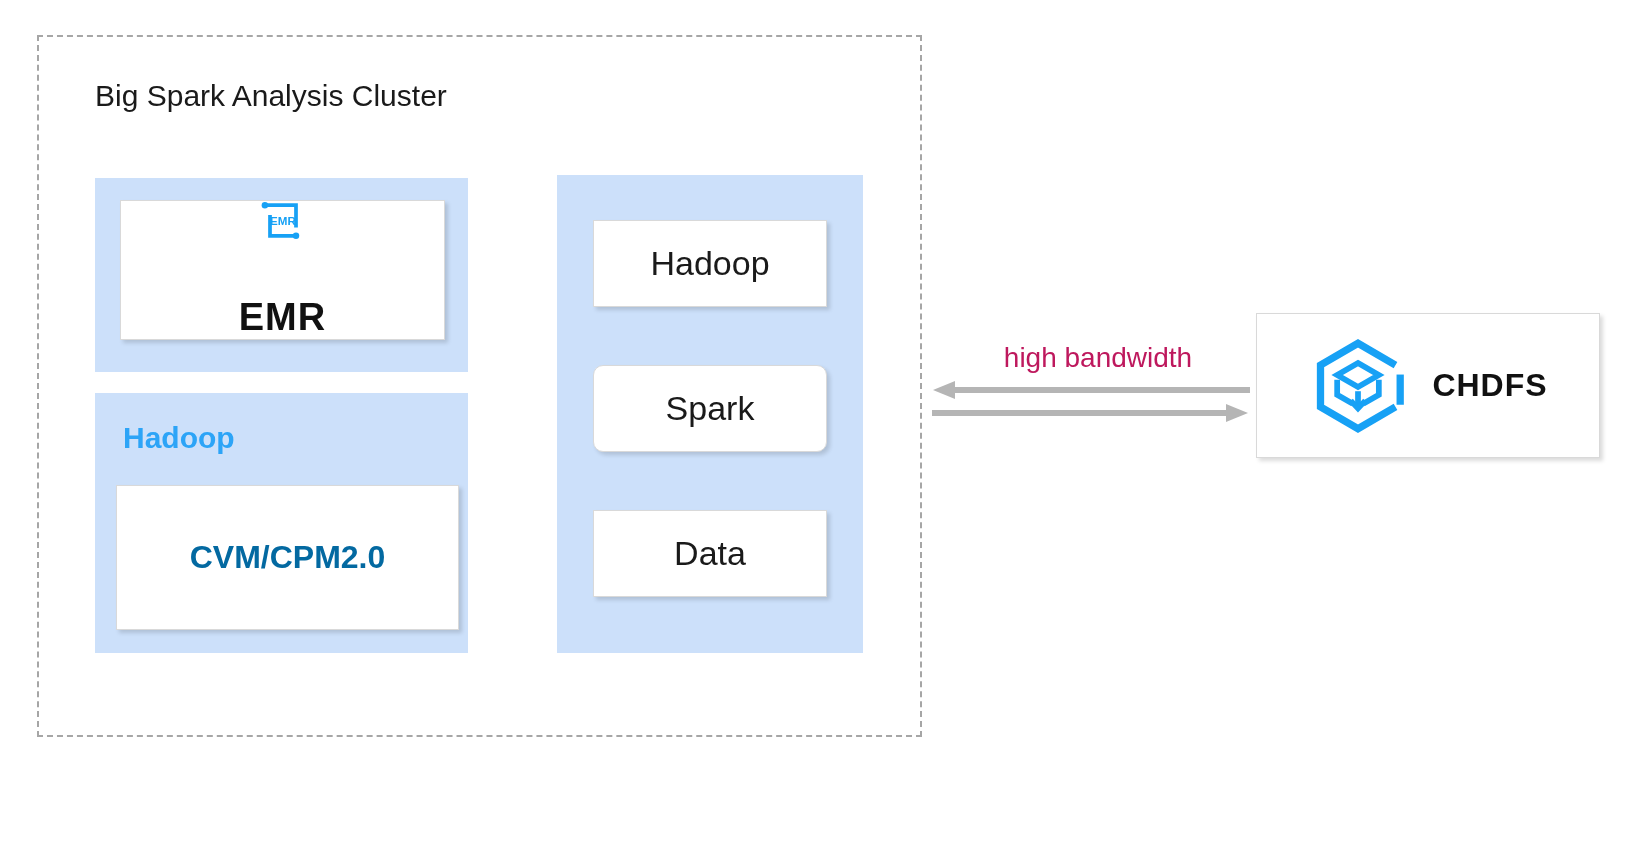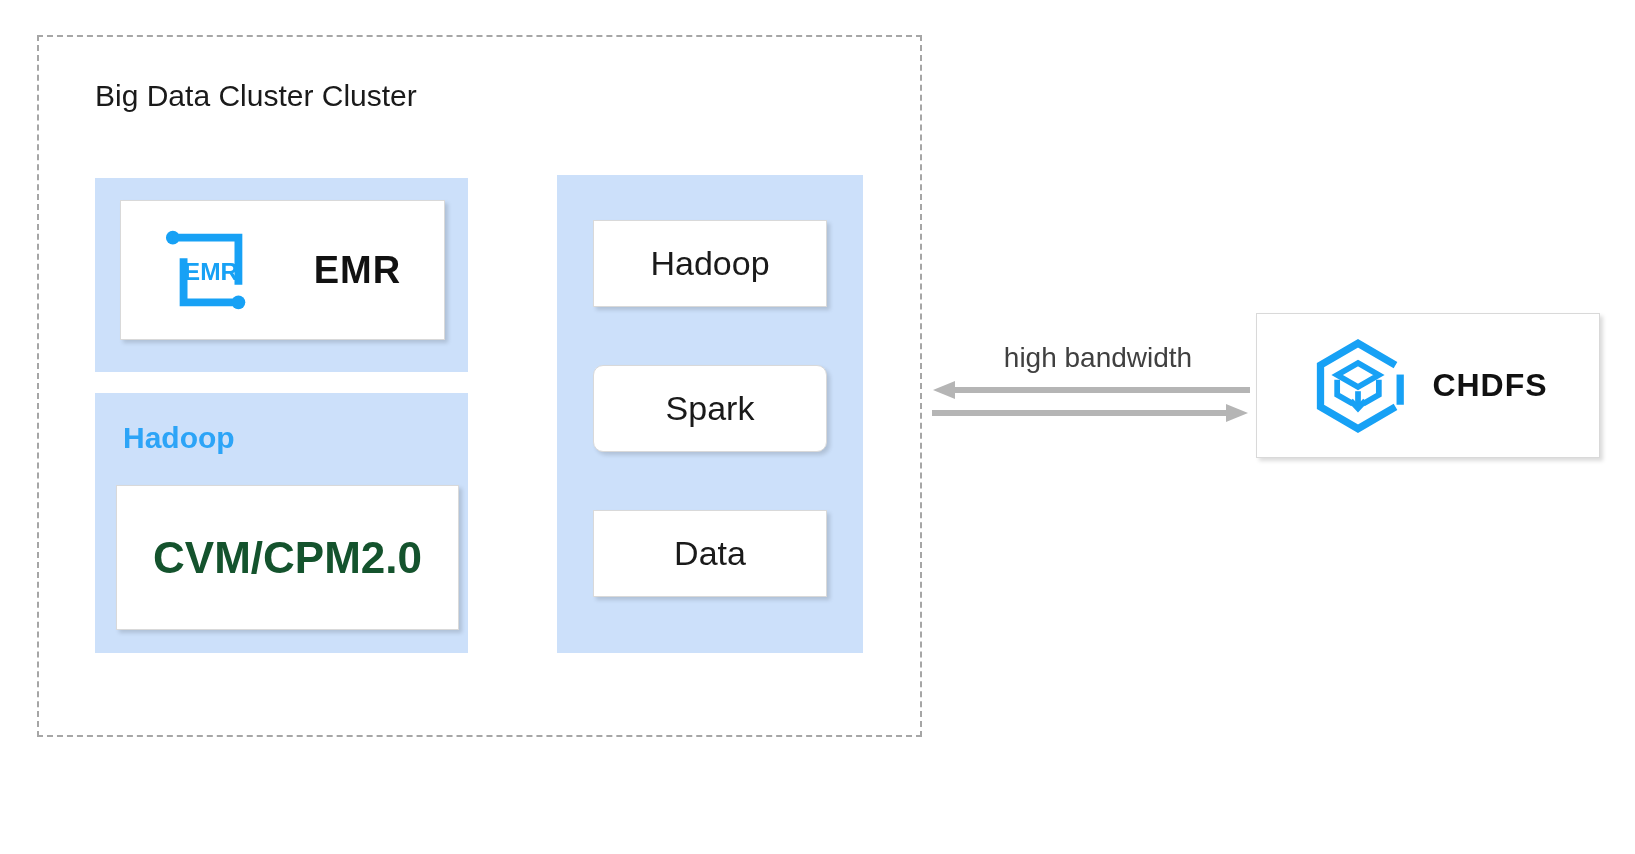"Big Data Cluster Cluster" div.cluster-title { text: Data Cluster -> Spark Analysis }
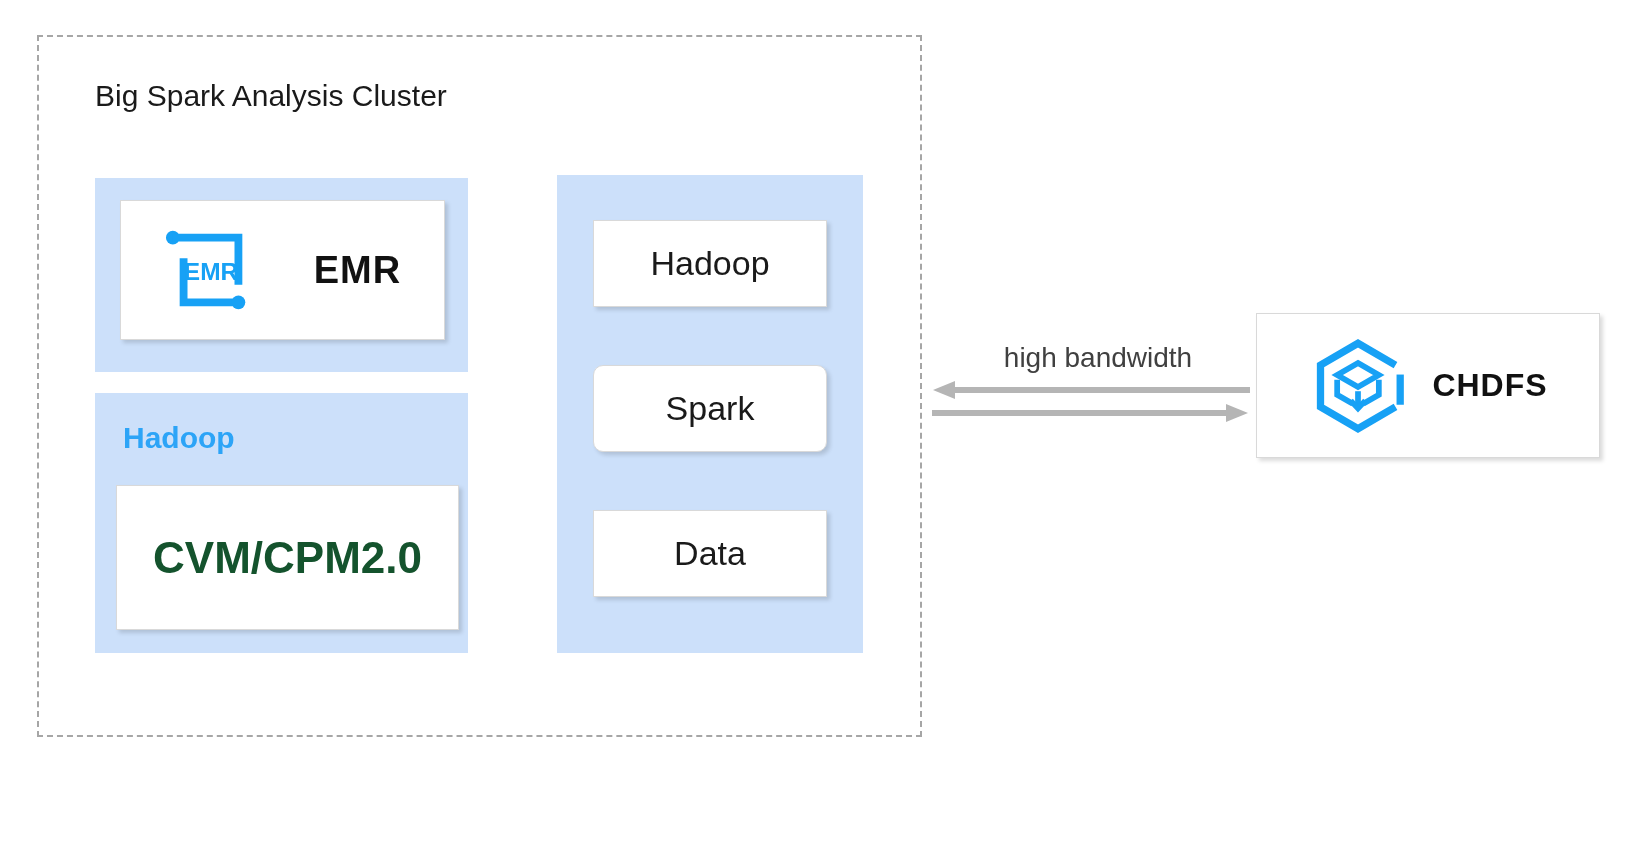"EMR" .card-emr { flex-direction: none -> column }
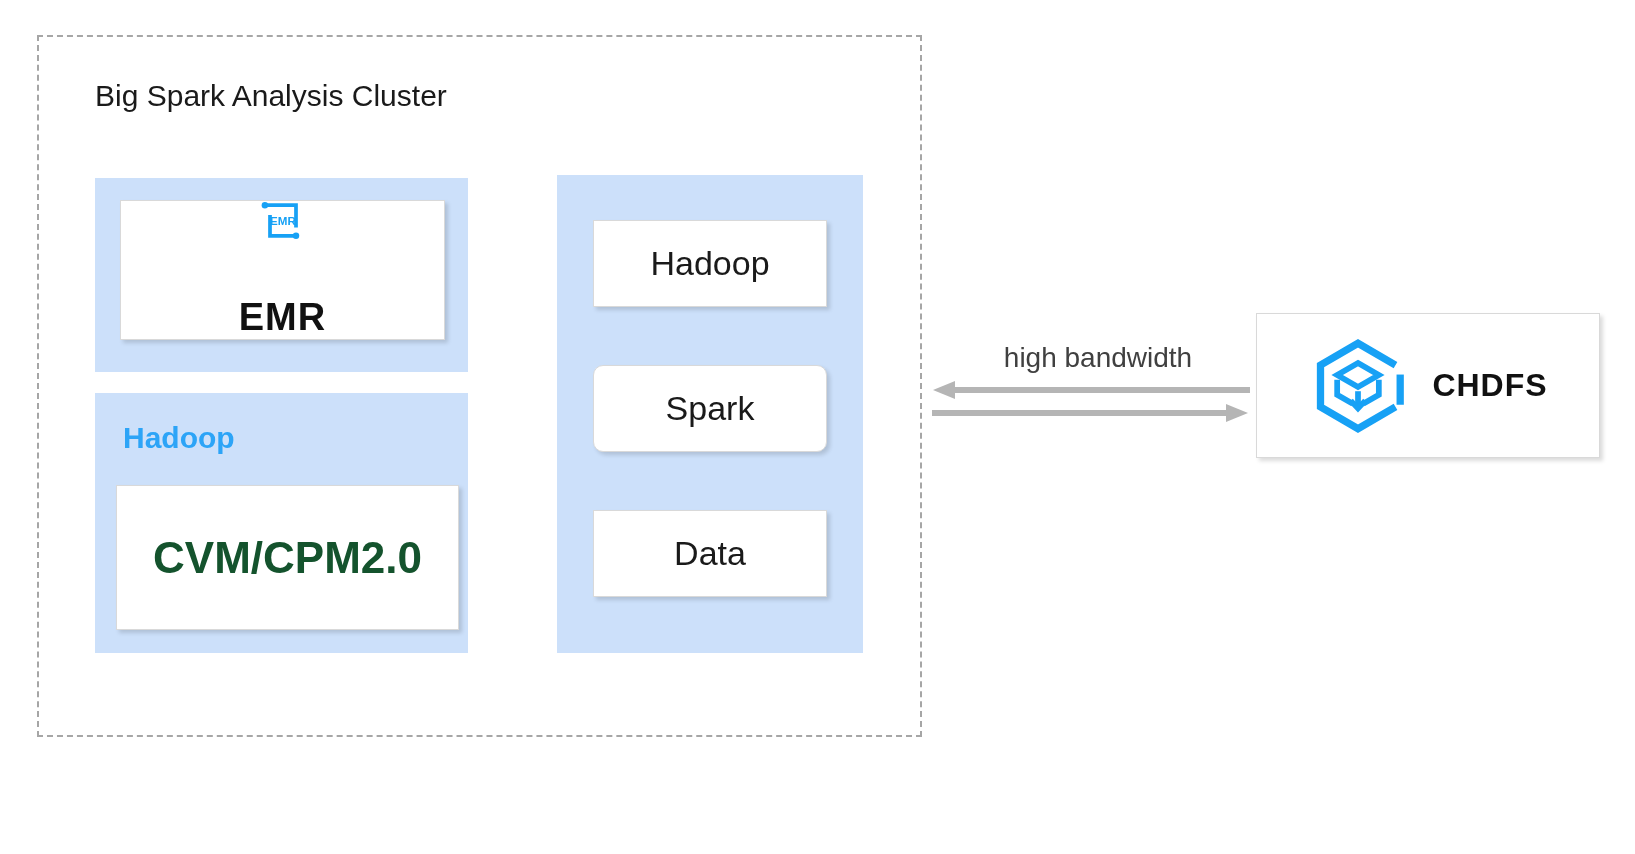"high bandwidth" .bandwidth-label { color: #404040 -> #be185d }
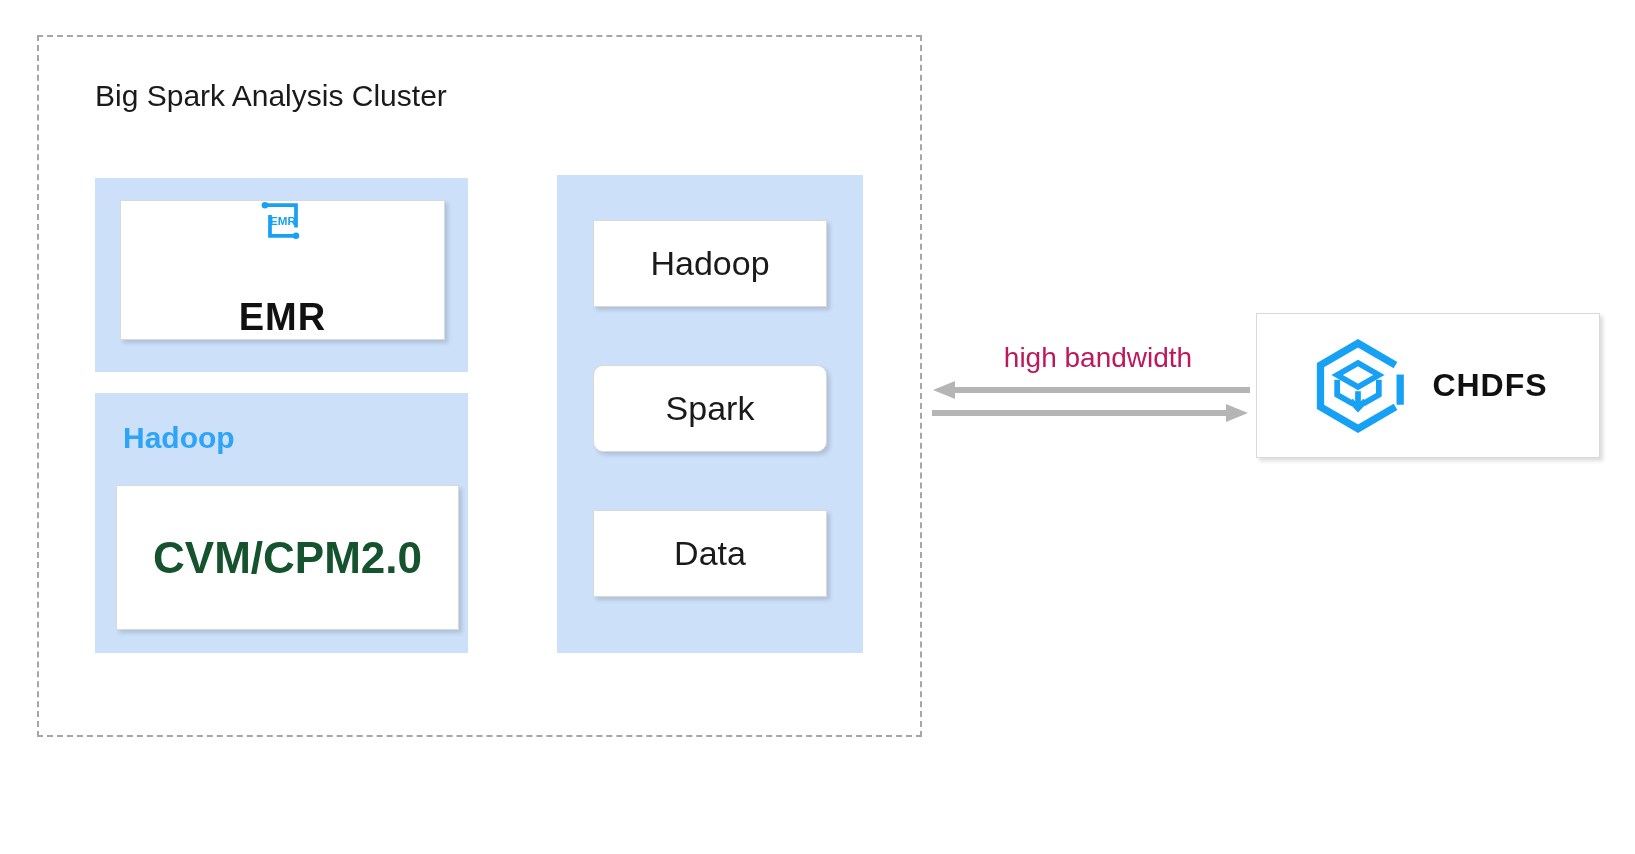"CVM/CPM2.0" .cvm-card-label { color: #14532d -> #0369a1; font-size: 44px -> 32px }
